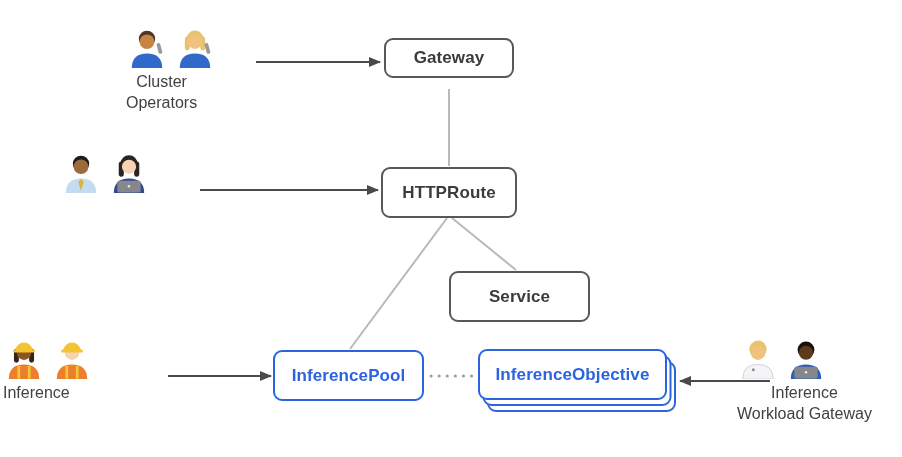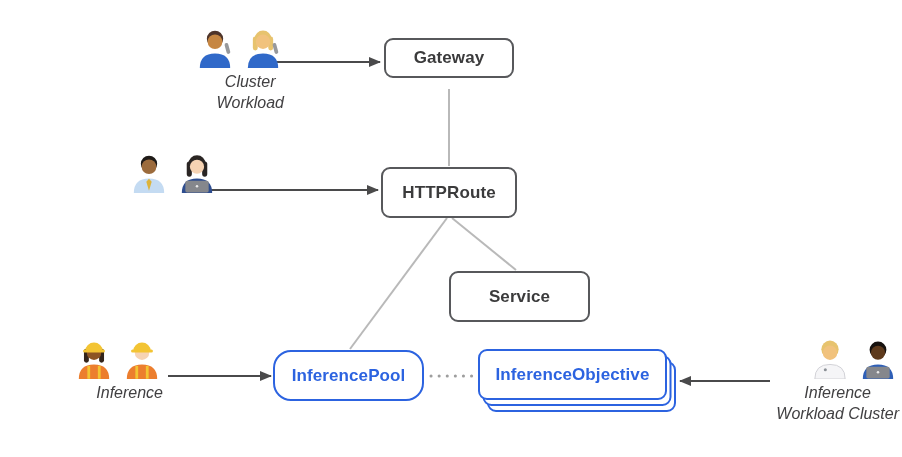"Cluster" .persona { align-items: flex-end -> flex-start; font-style: italic -> none }
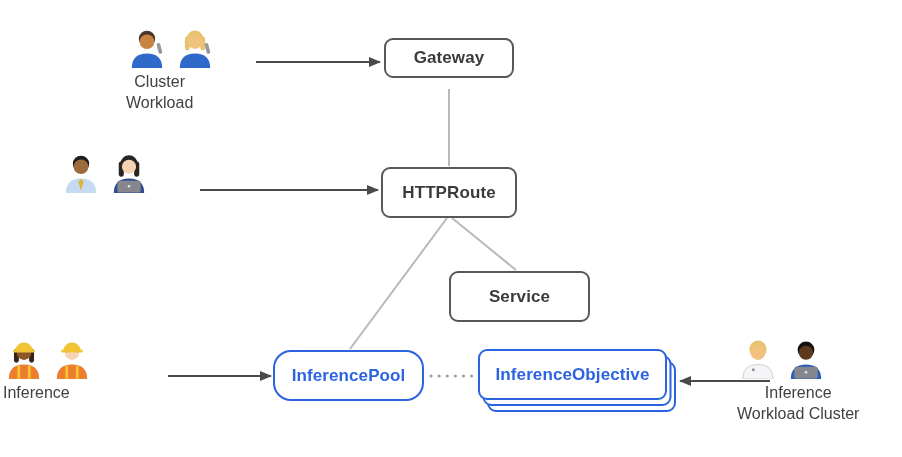"Workload" div { text: Workload -> Operators }
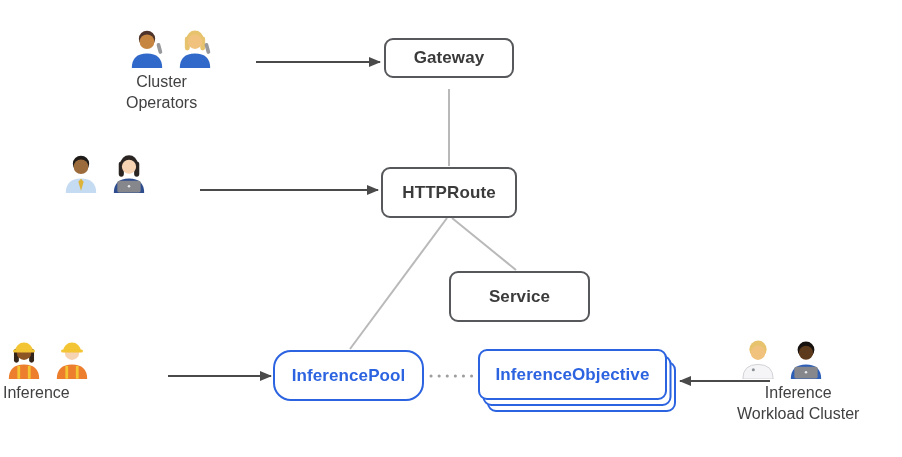"InferencePool" .node.blue { border-radius: 18px -> none }
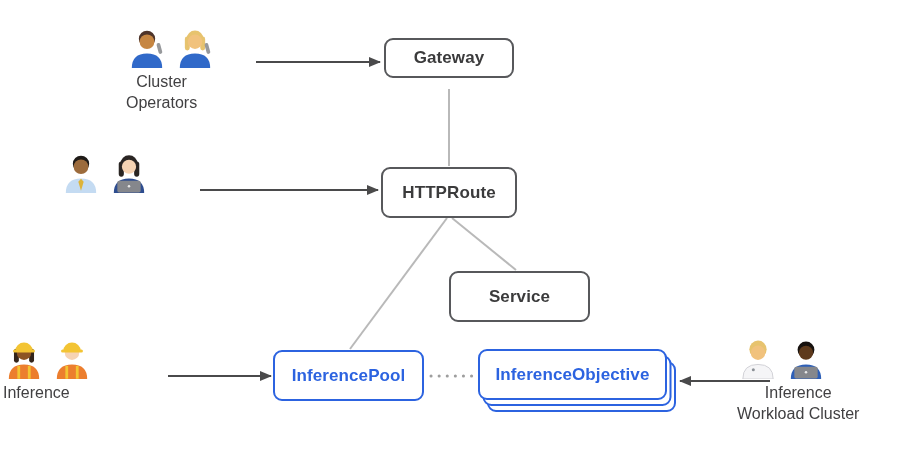"Workload Cluster" div { text: Cluster -> Gateway }
